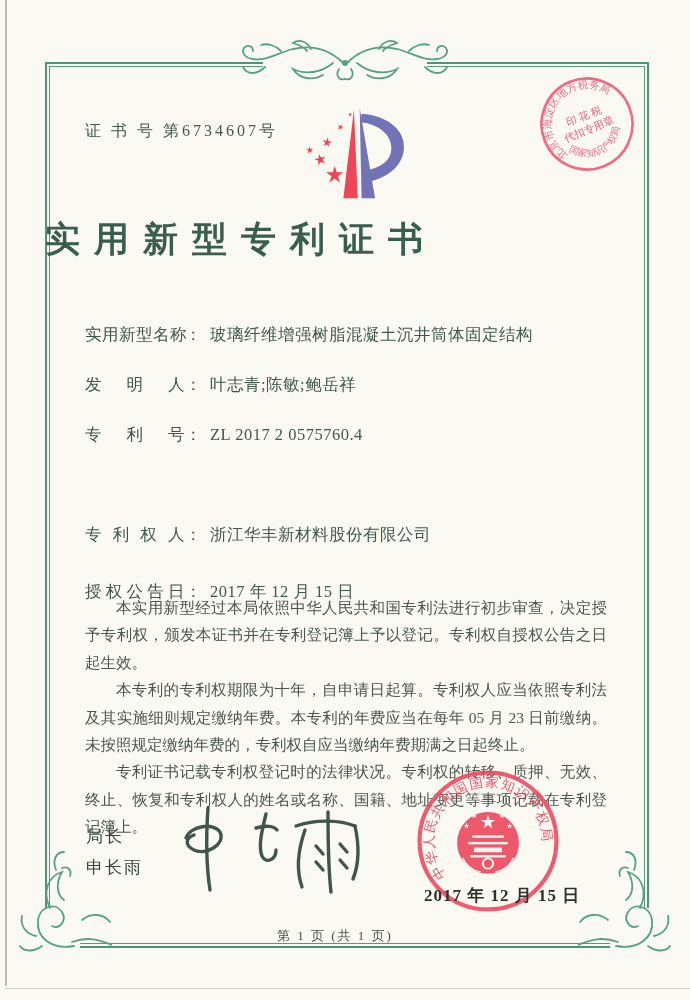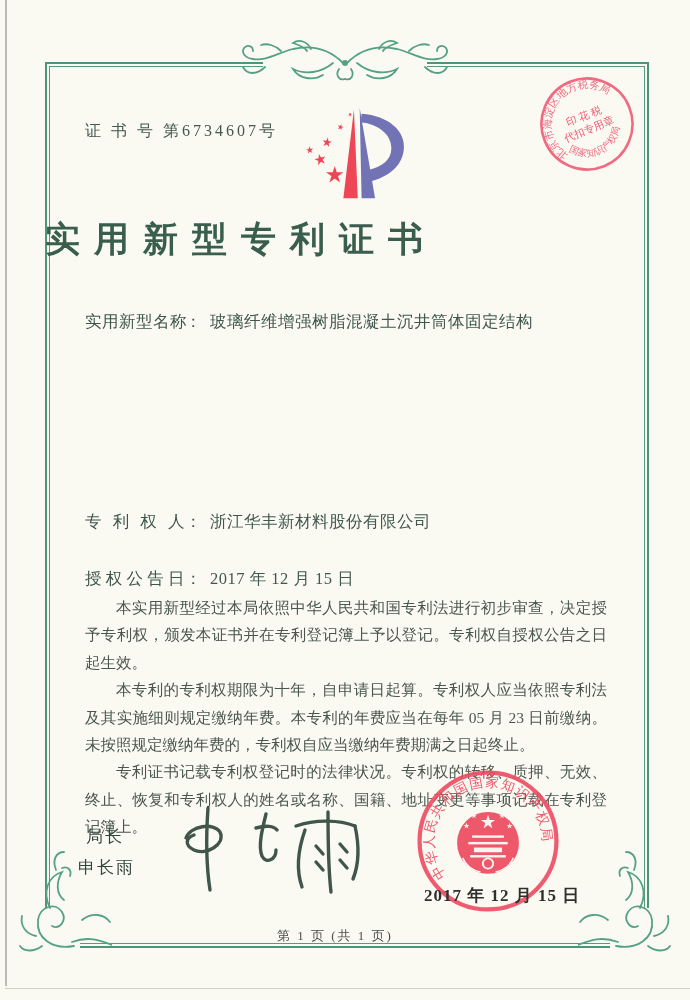"实用新型名称： 玻璃纤维增强树脂混凝土沉井筒体固定结构" .field-row { margin-top: none -> 13px }
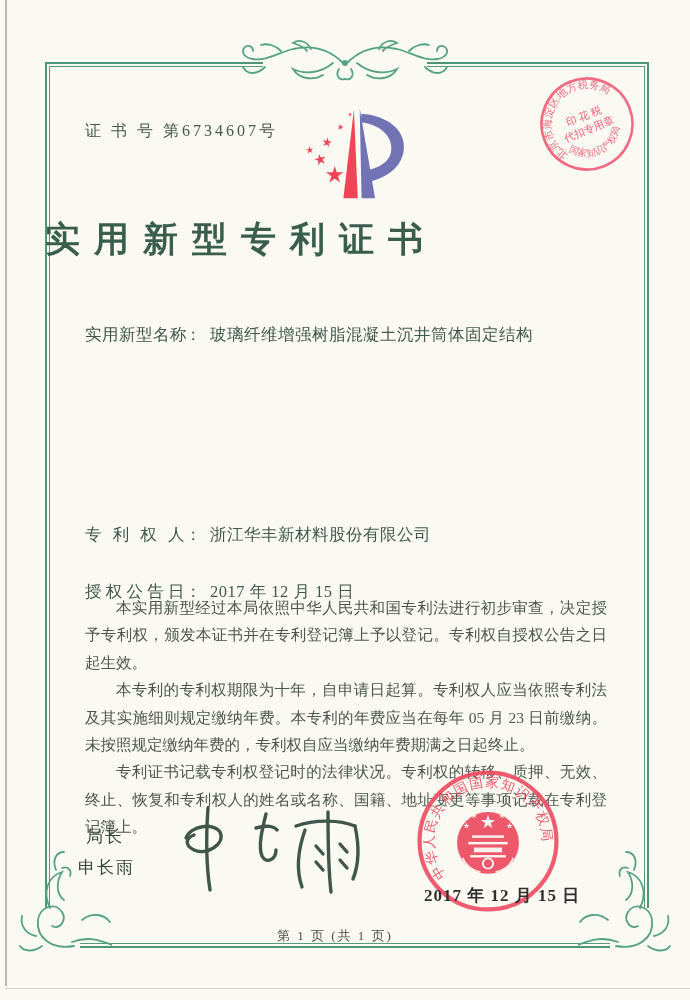"发明人： 叶志青;陈敏;鲍岳祥" div.field-row { html: none -> <div> <span>发明人</span><span>：</span><span>叶志青;陈敏;鲍岳祥</span> </div> }
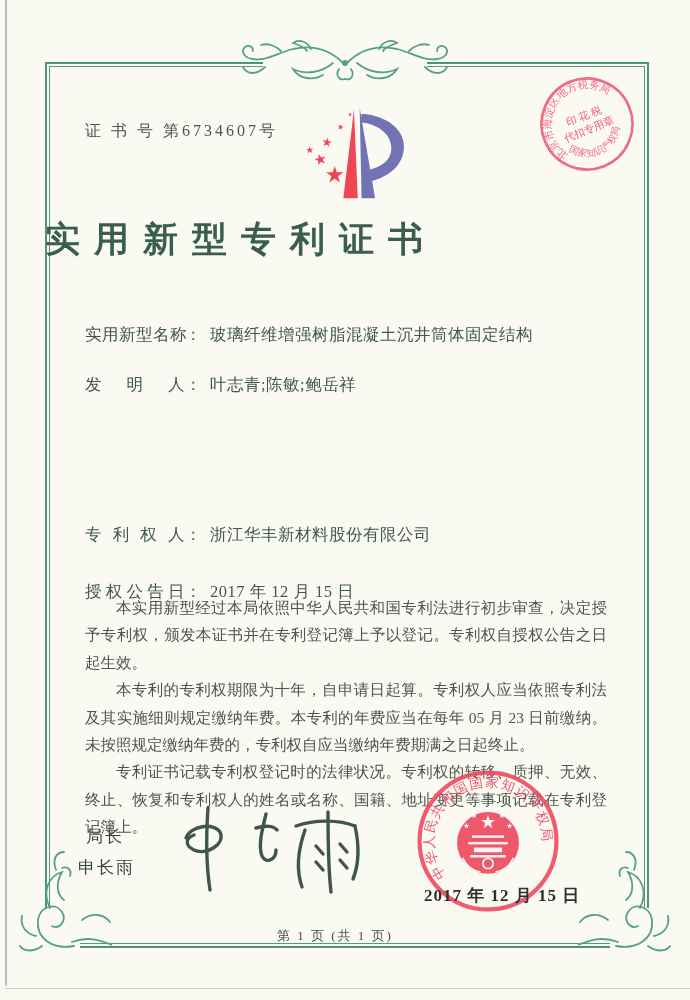"专利号： ZL 2017 2 0575760.4" div.field-row { html: none -> <div> <span>专利号</span><span>：</span><span>ZL 2017 2 0575760.4</span> </div> }
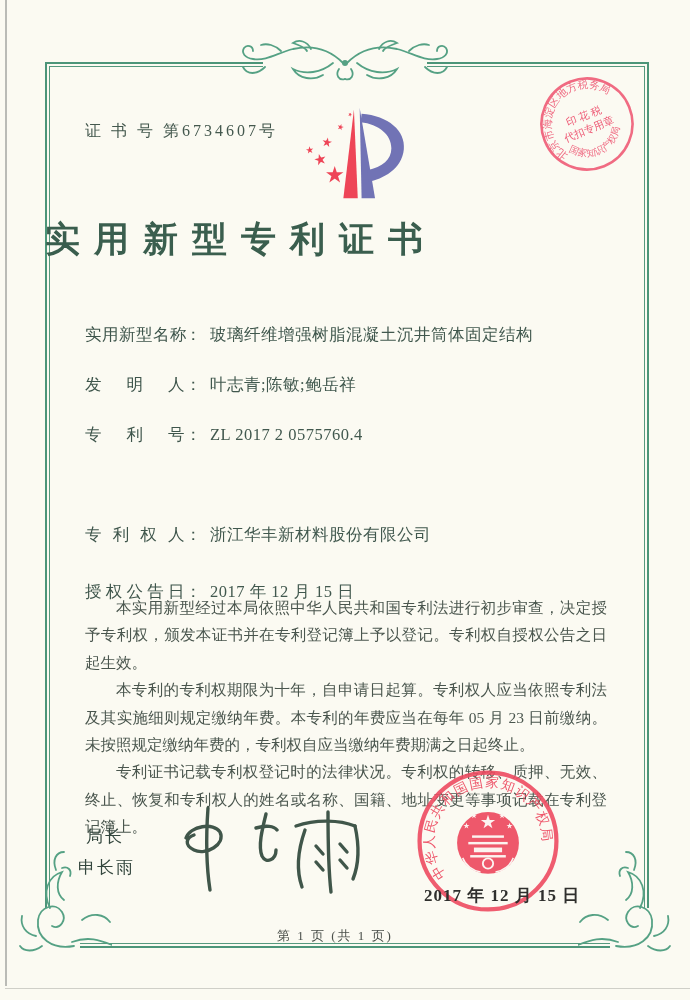"申长雨" .sig-name { left: 78px -> 86px }
